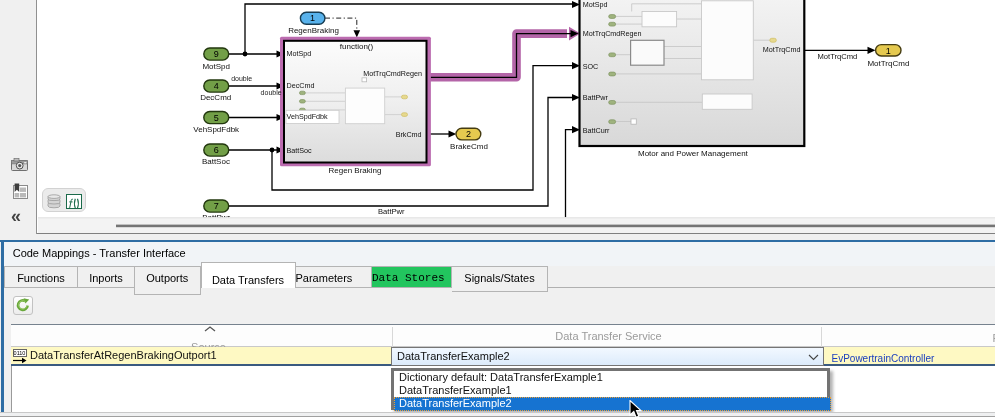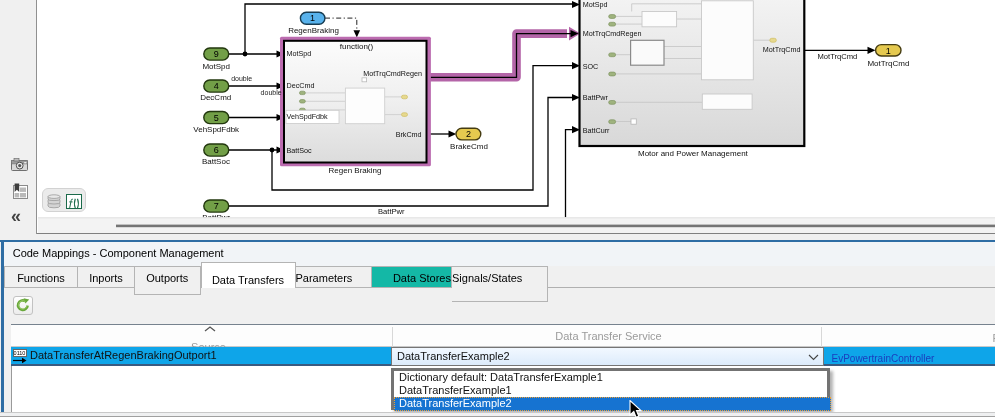"Code Mappings - Component Management" div.abs { text: Component Management -> Transfer Interface }
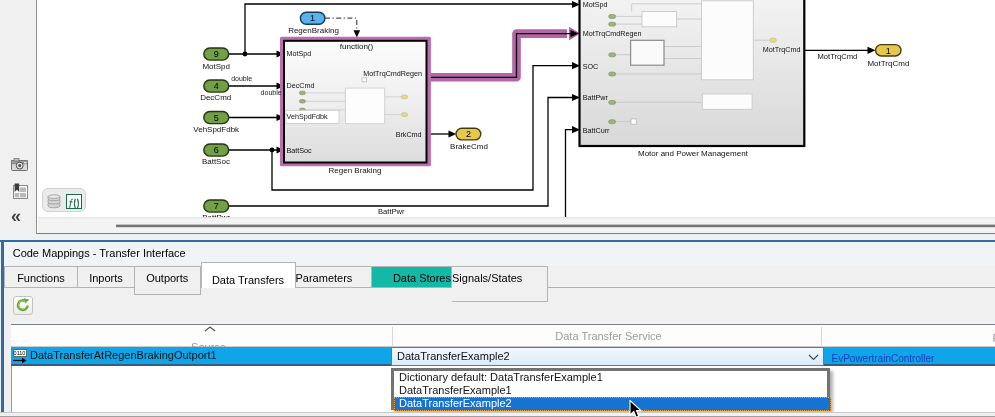"Data Stores" div.abs { background: #14b8a6 -> #22c55e; font-family: none -> Liberation Mono, monospace; text-align: right -> left }
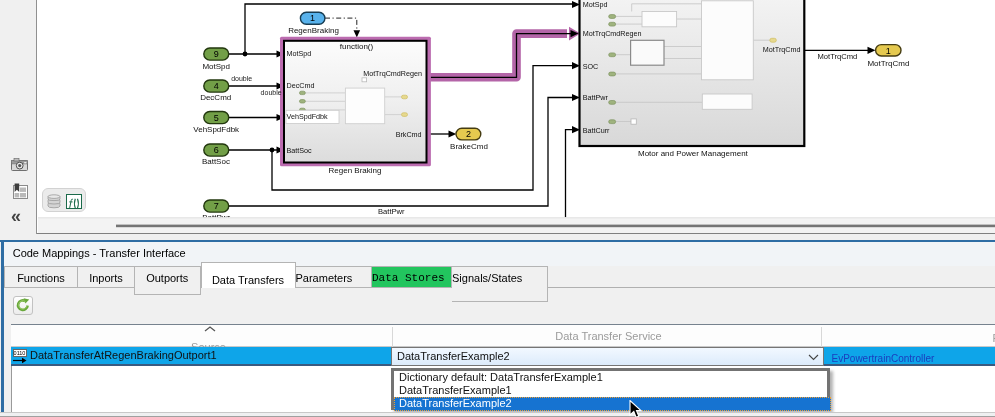"Signals/States" div.abs { height: 36px -> 26px; text-align: none -> center }
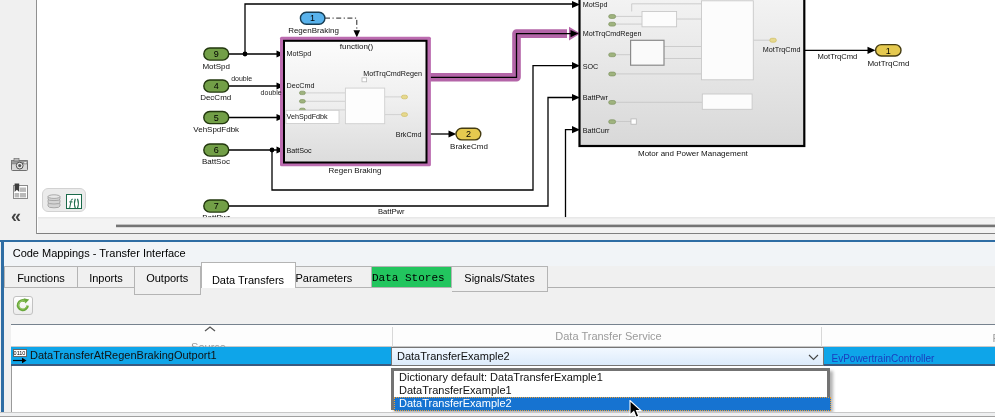"DataTransferAtRegenBrakingOutport1" div.abs { background: #0ea5e9 -> #fef9c3 }
